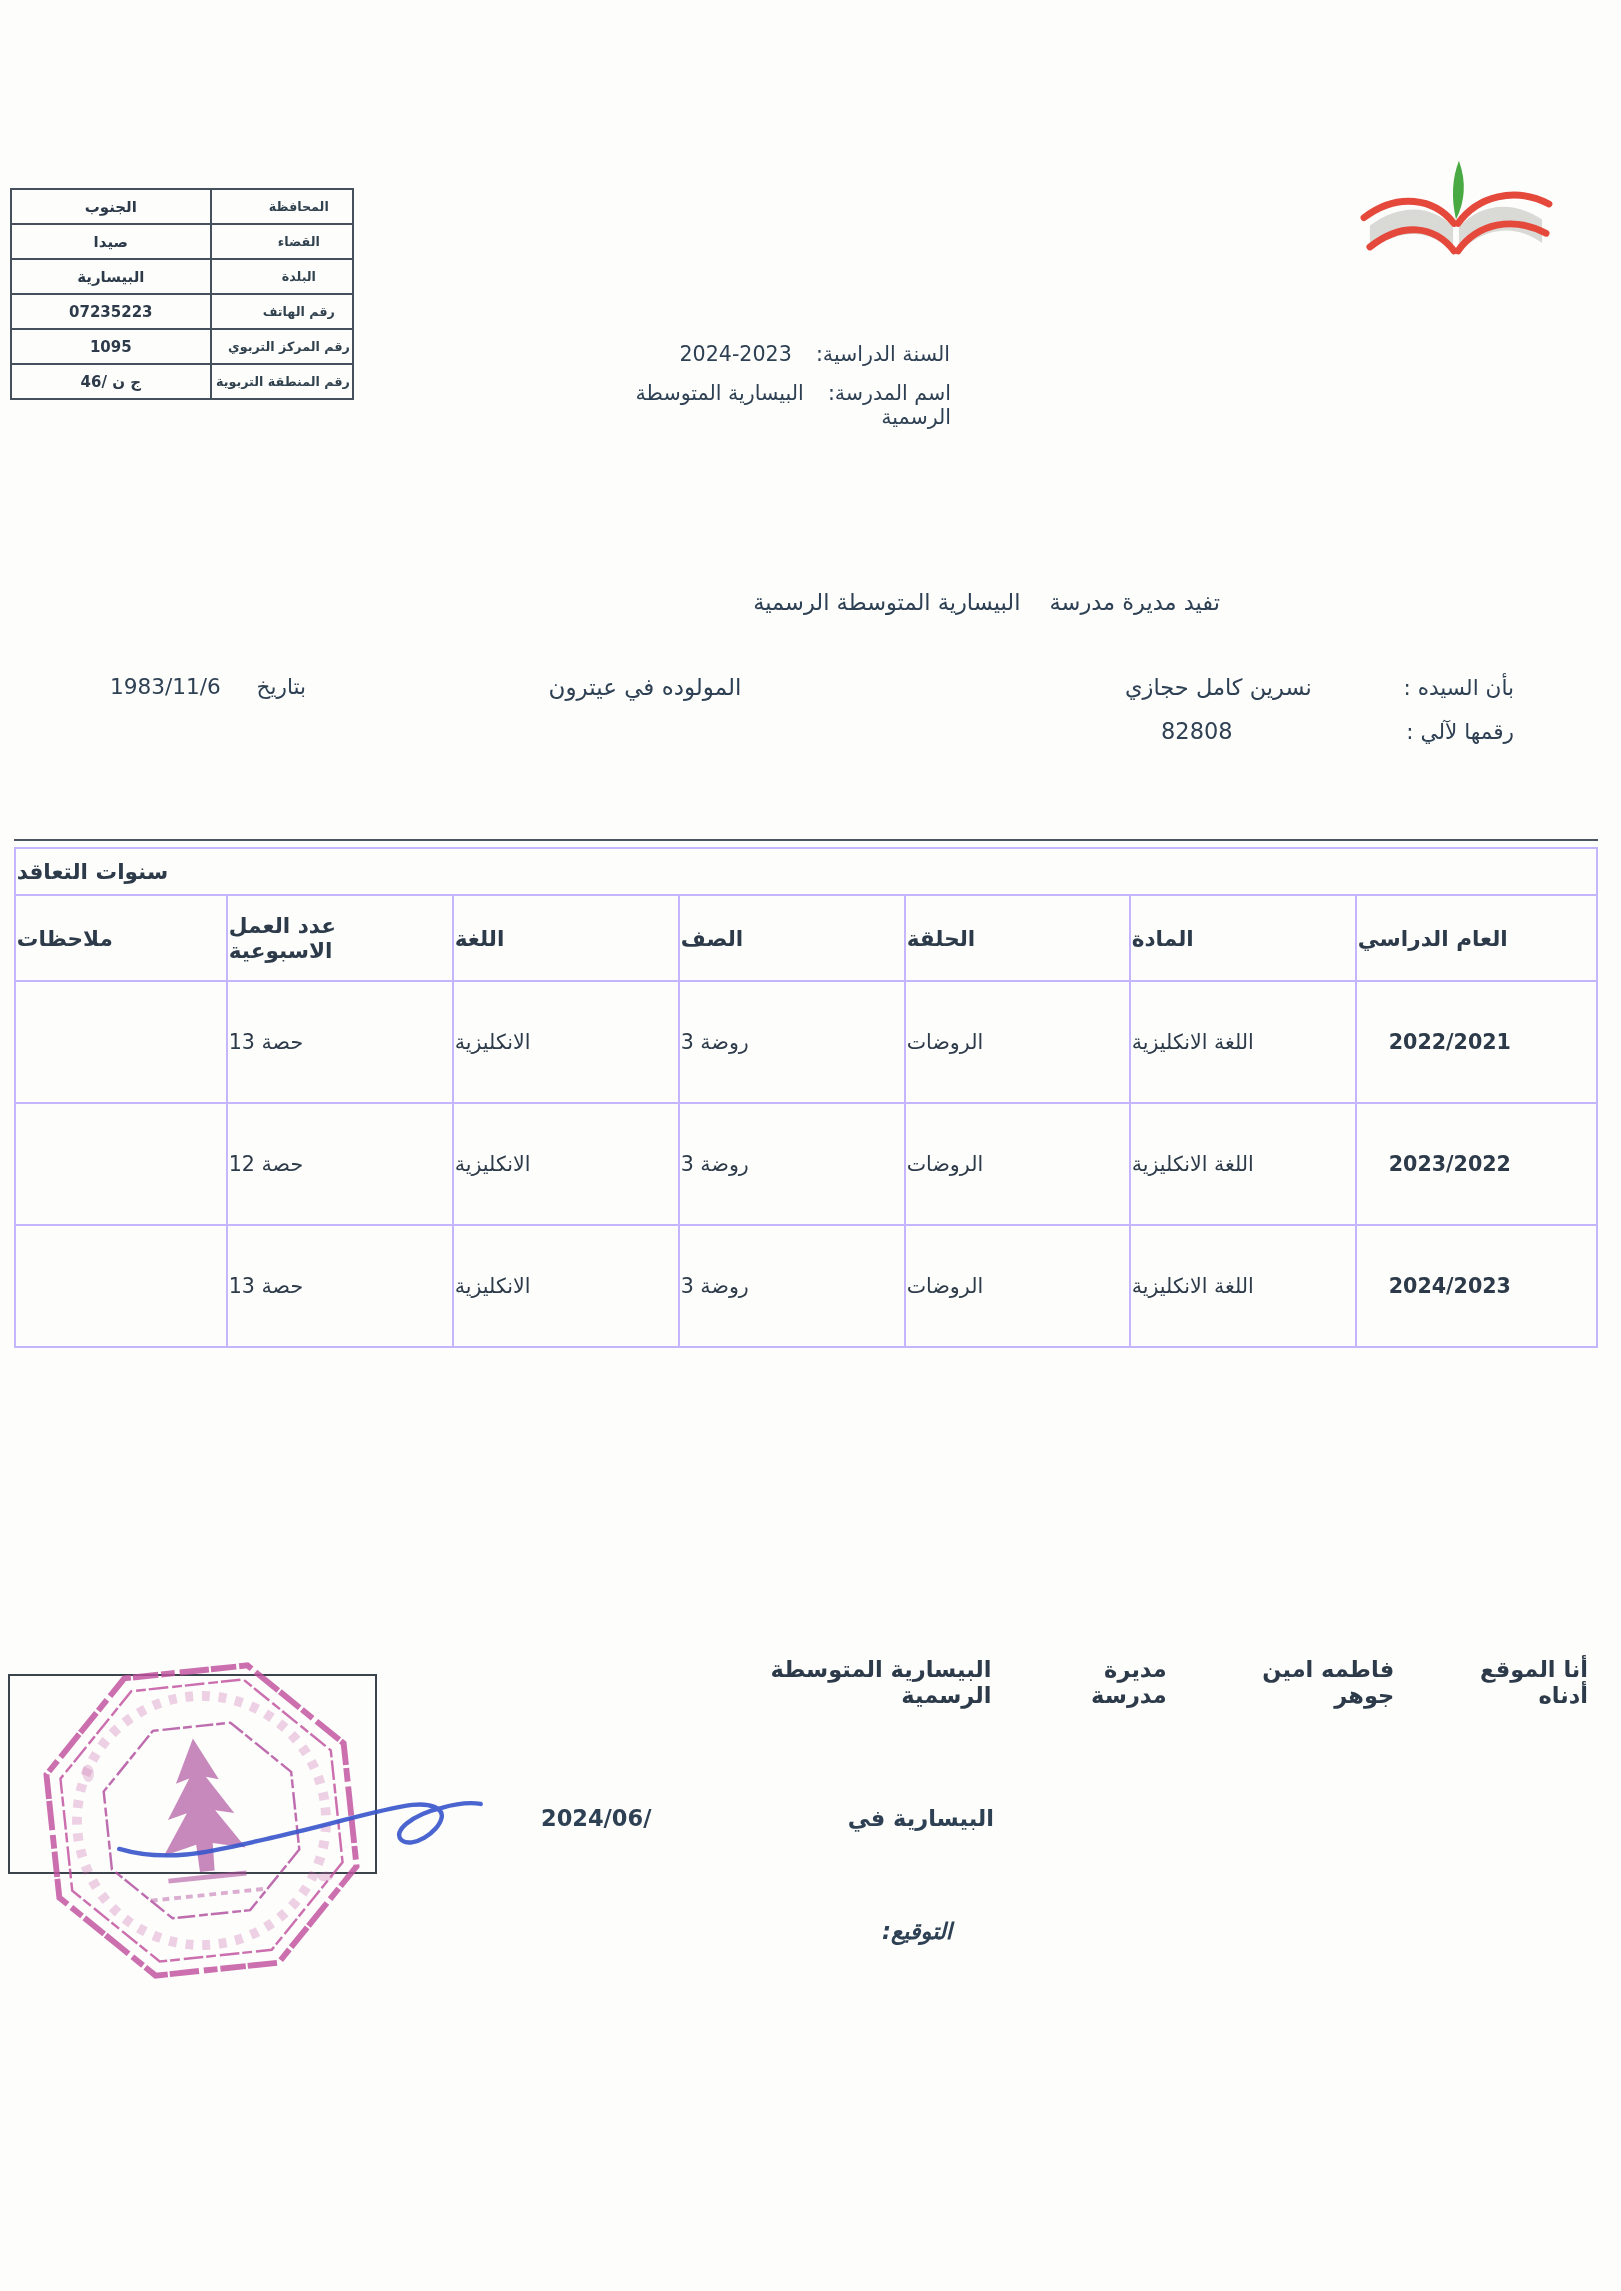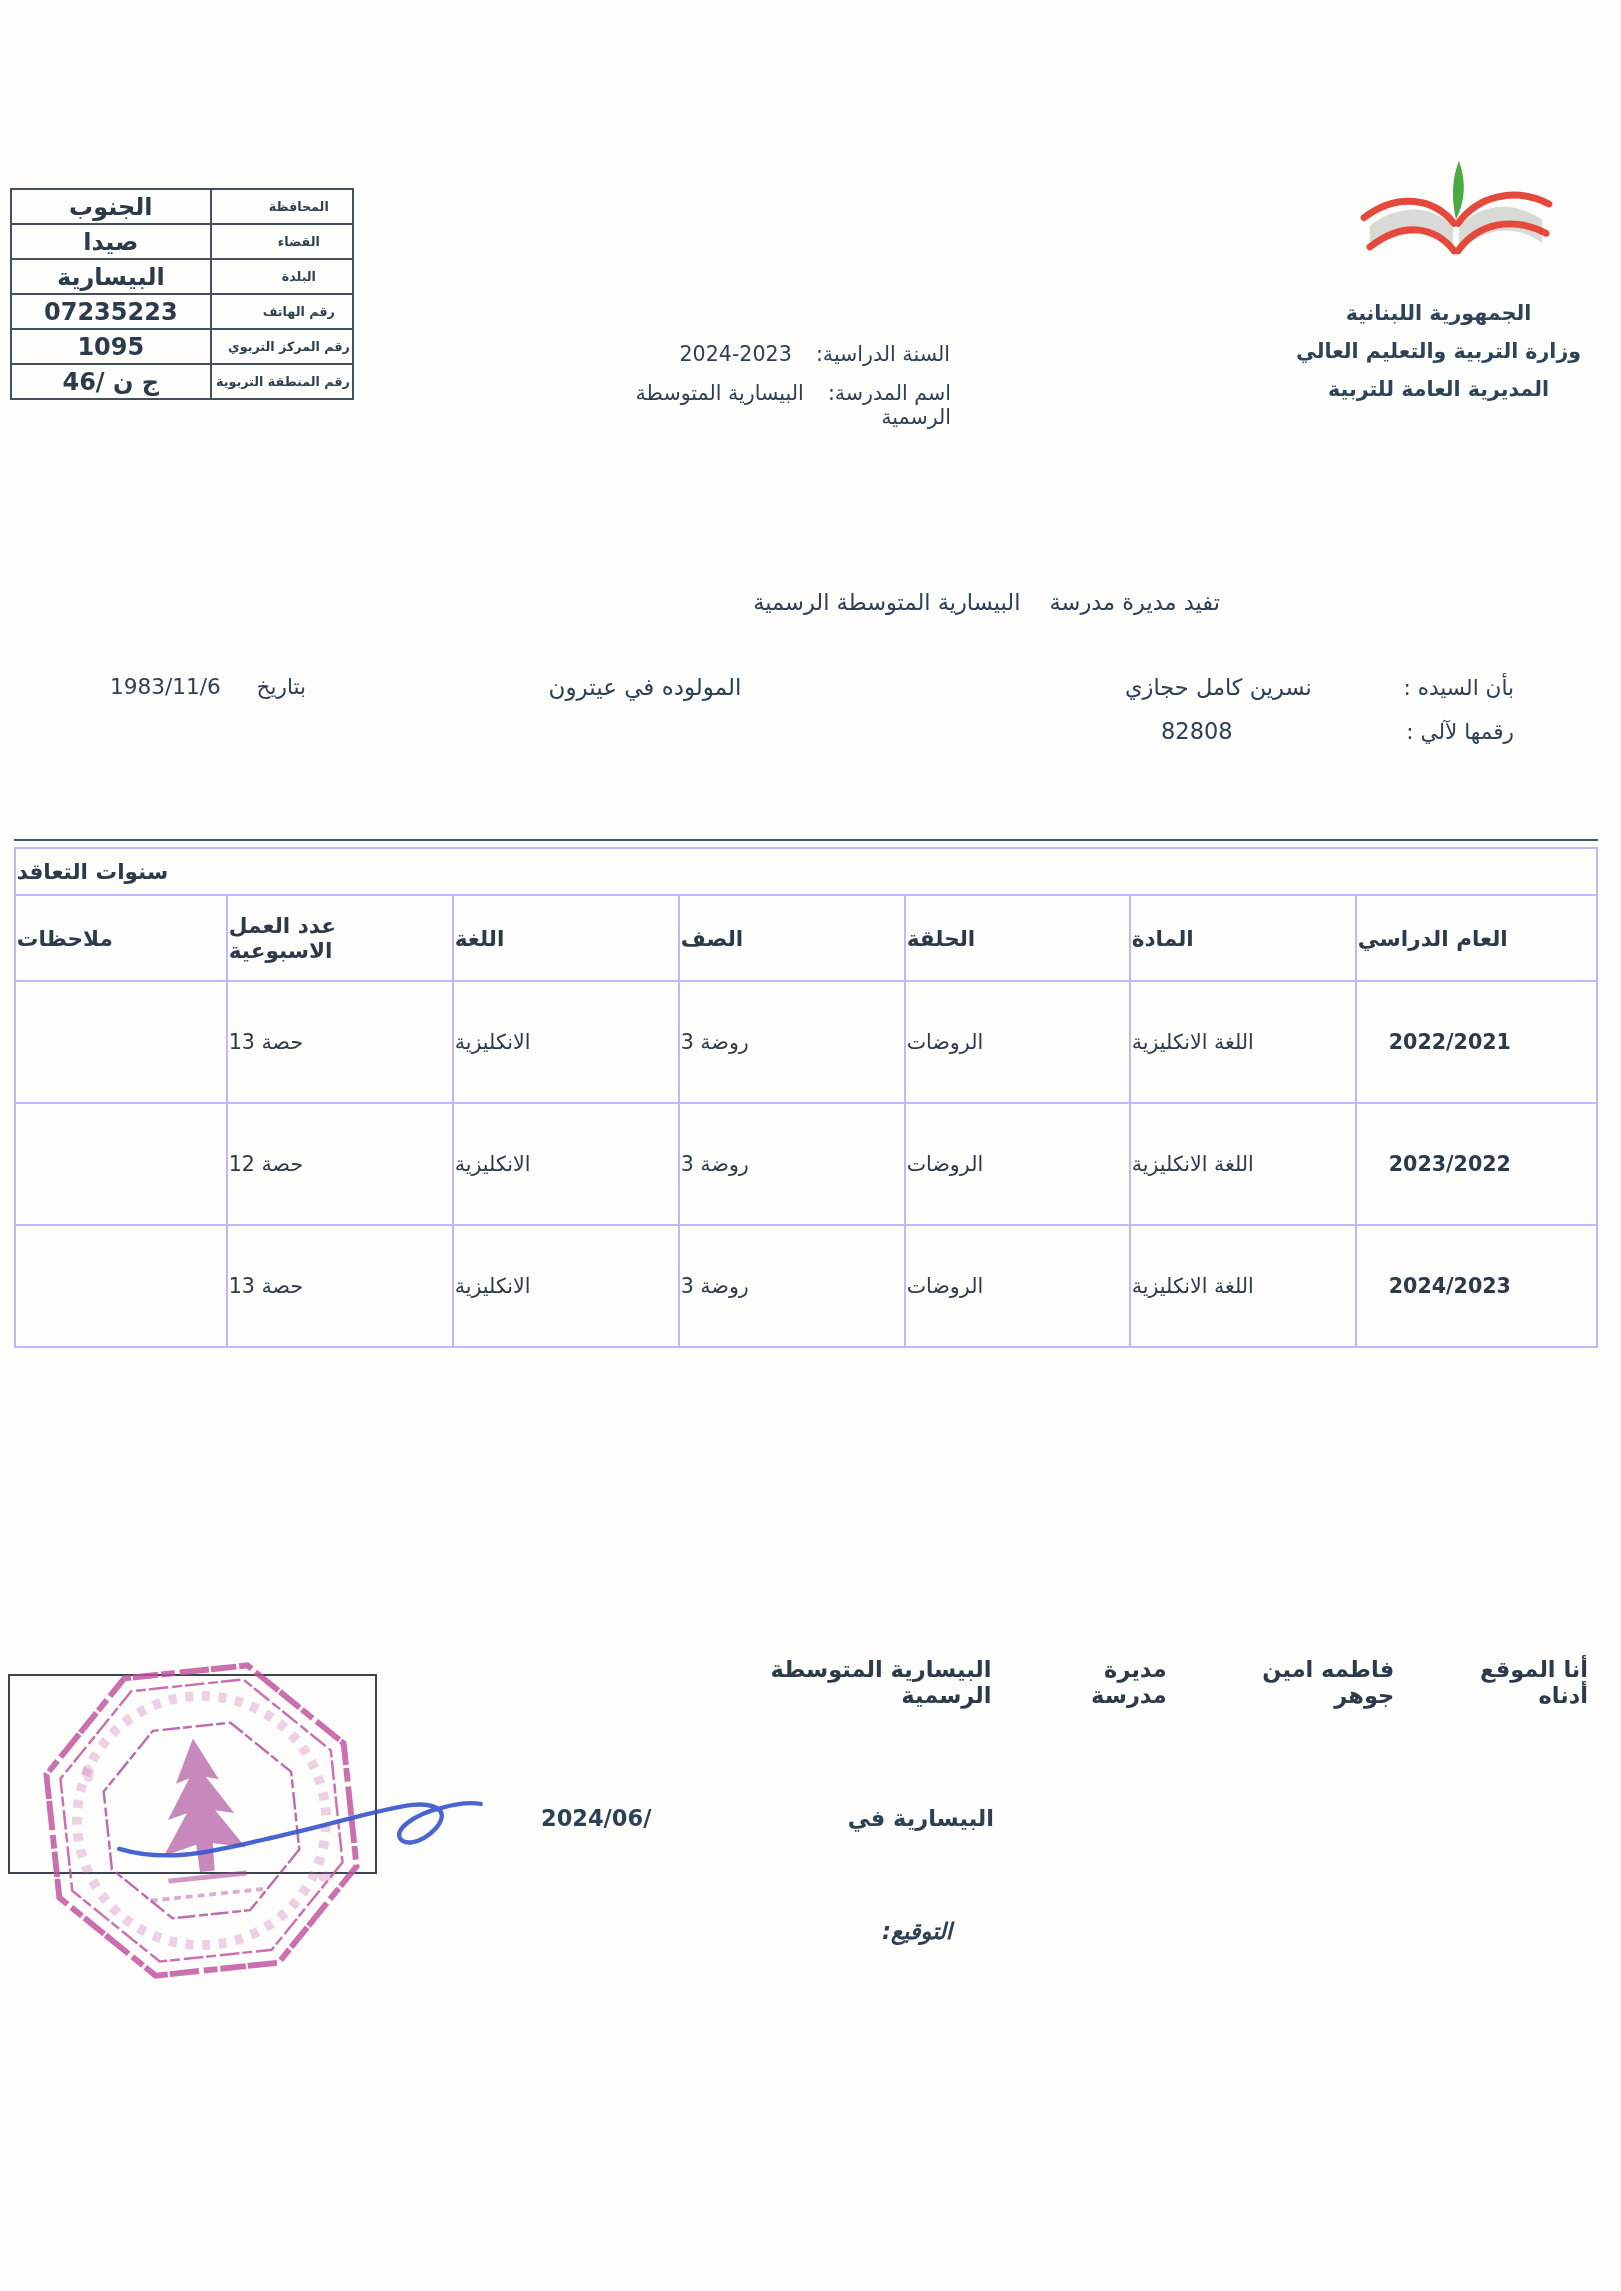"الجنوب" table.info td.val { font-size: 24px -> 15px }
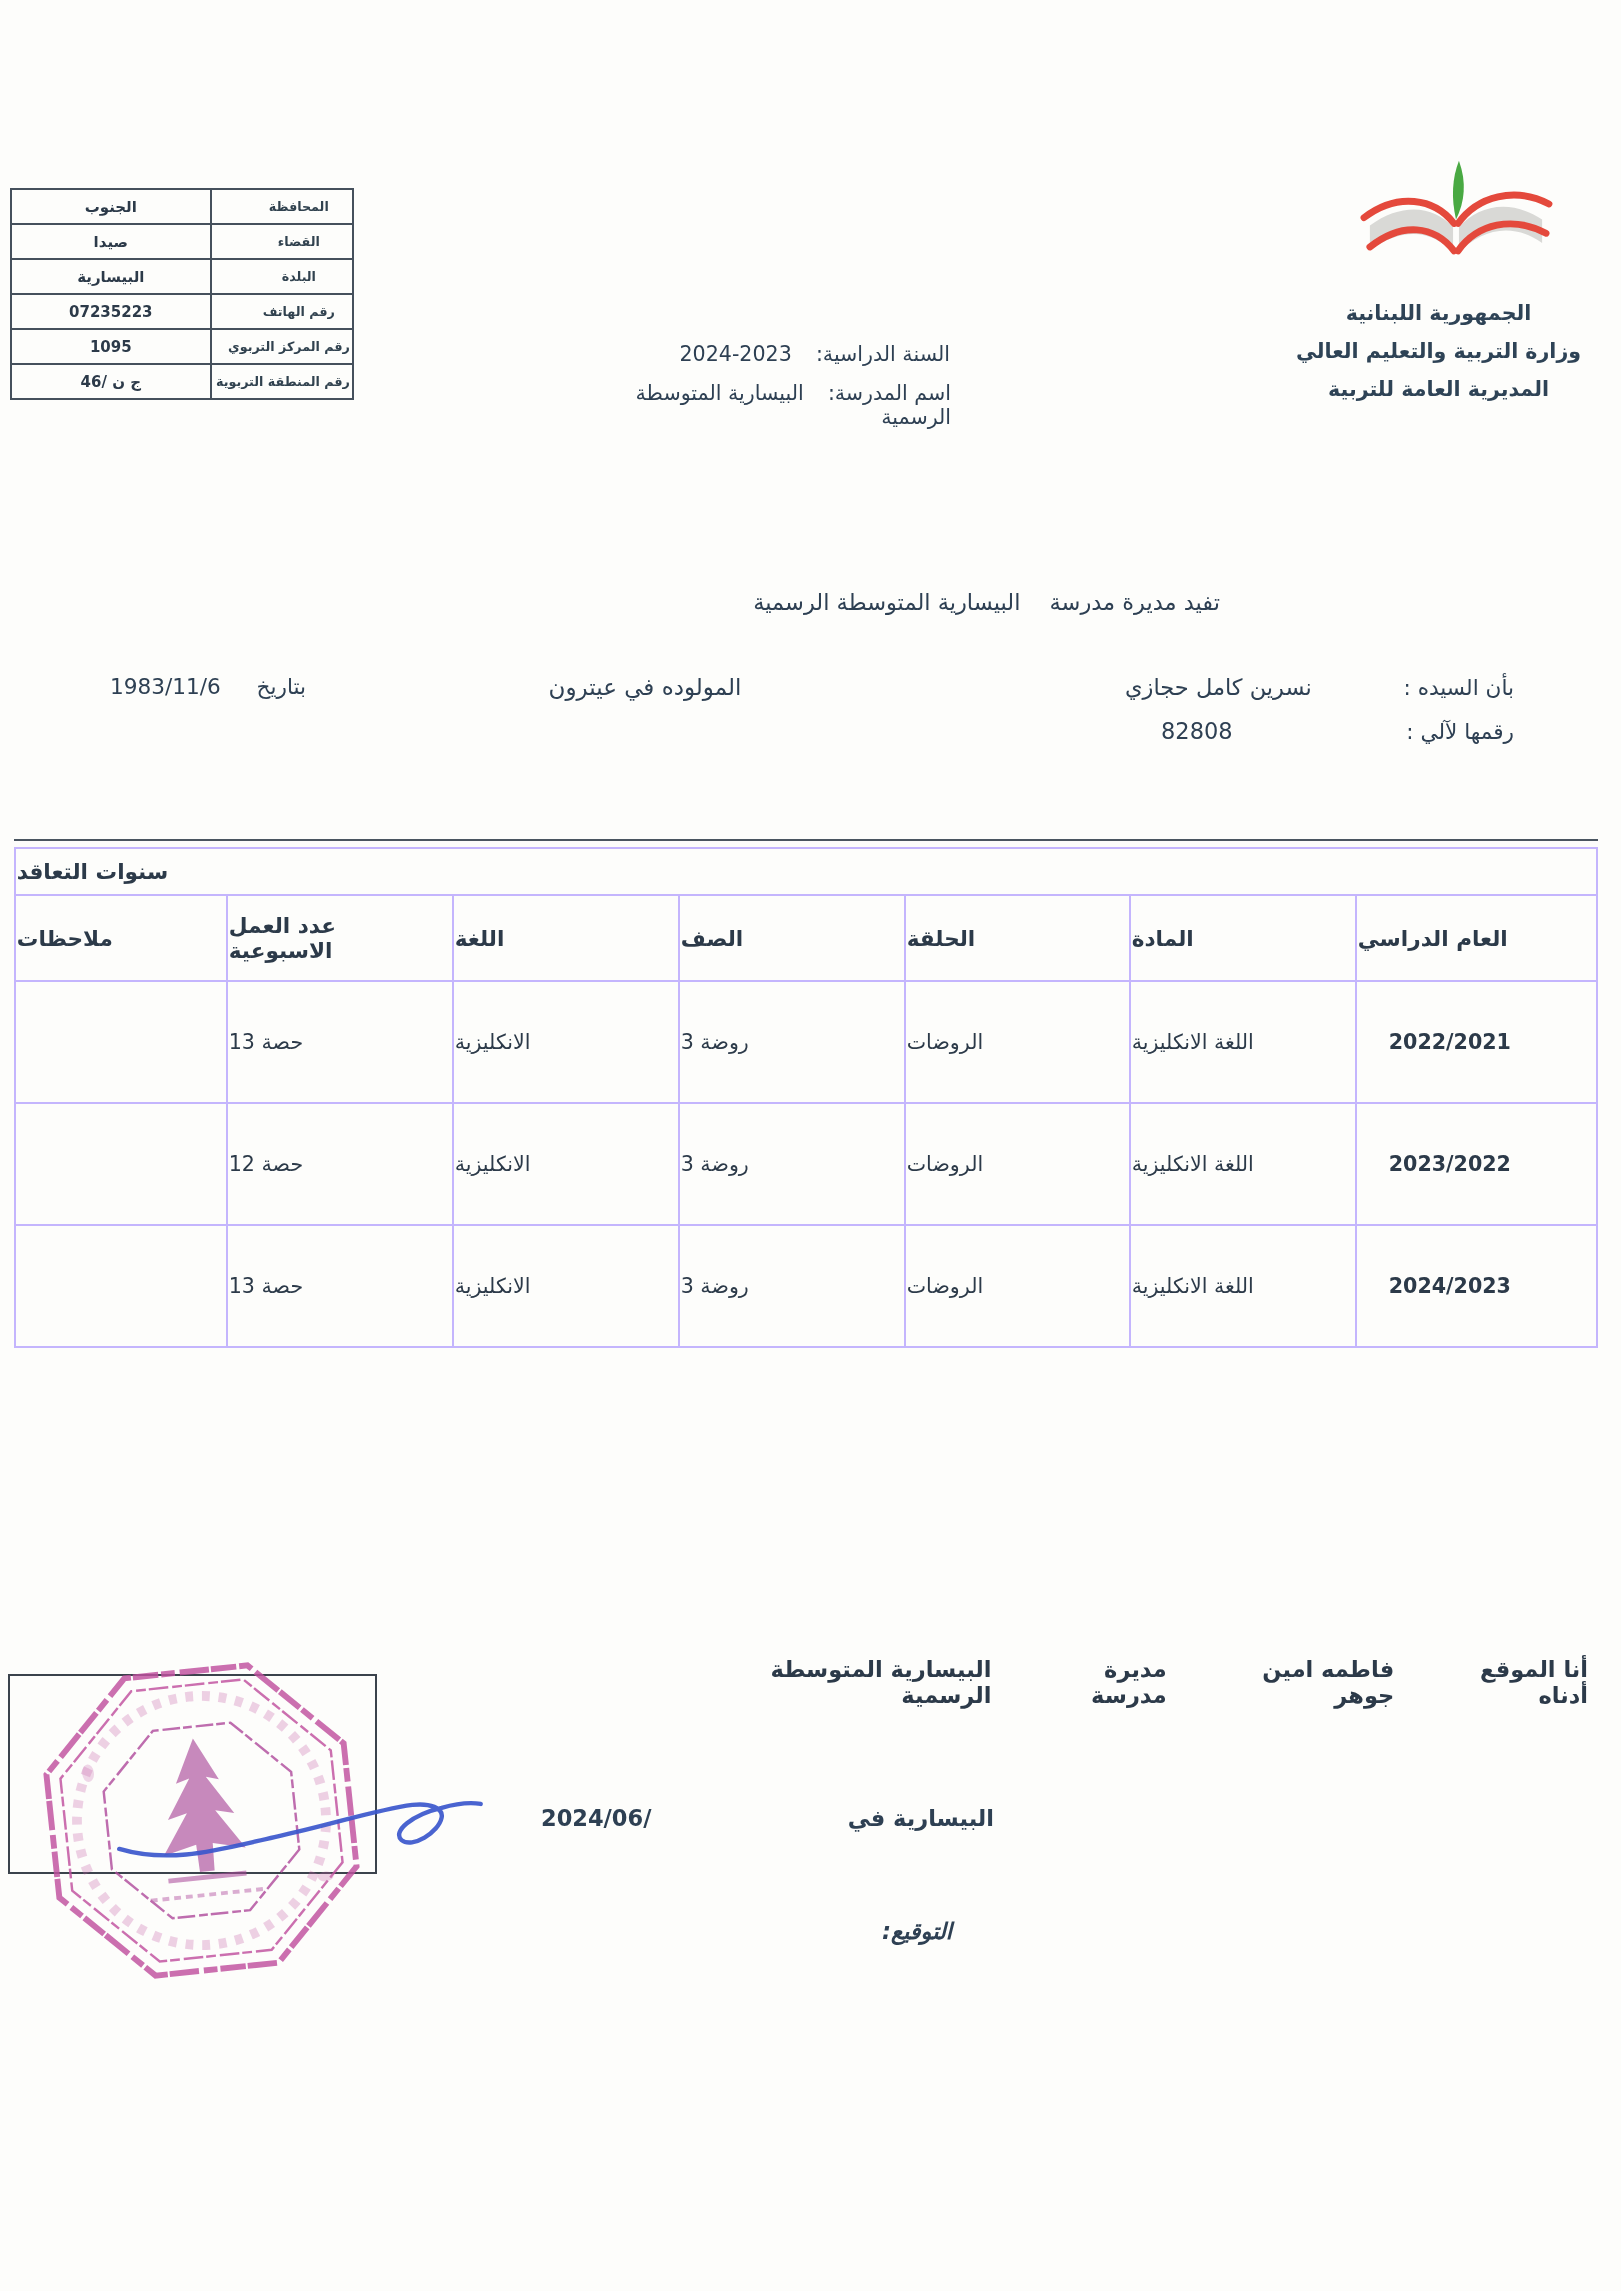"الجمهورية اللبنانية" div.ministry { html: <div> <div>الجمهورية اللبنانية</div> <div>وزارة التربية والتعليم العالي</div> <div>المديرية العامة للتربية</div> </div> -> none }
